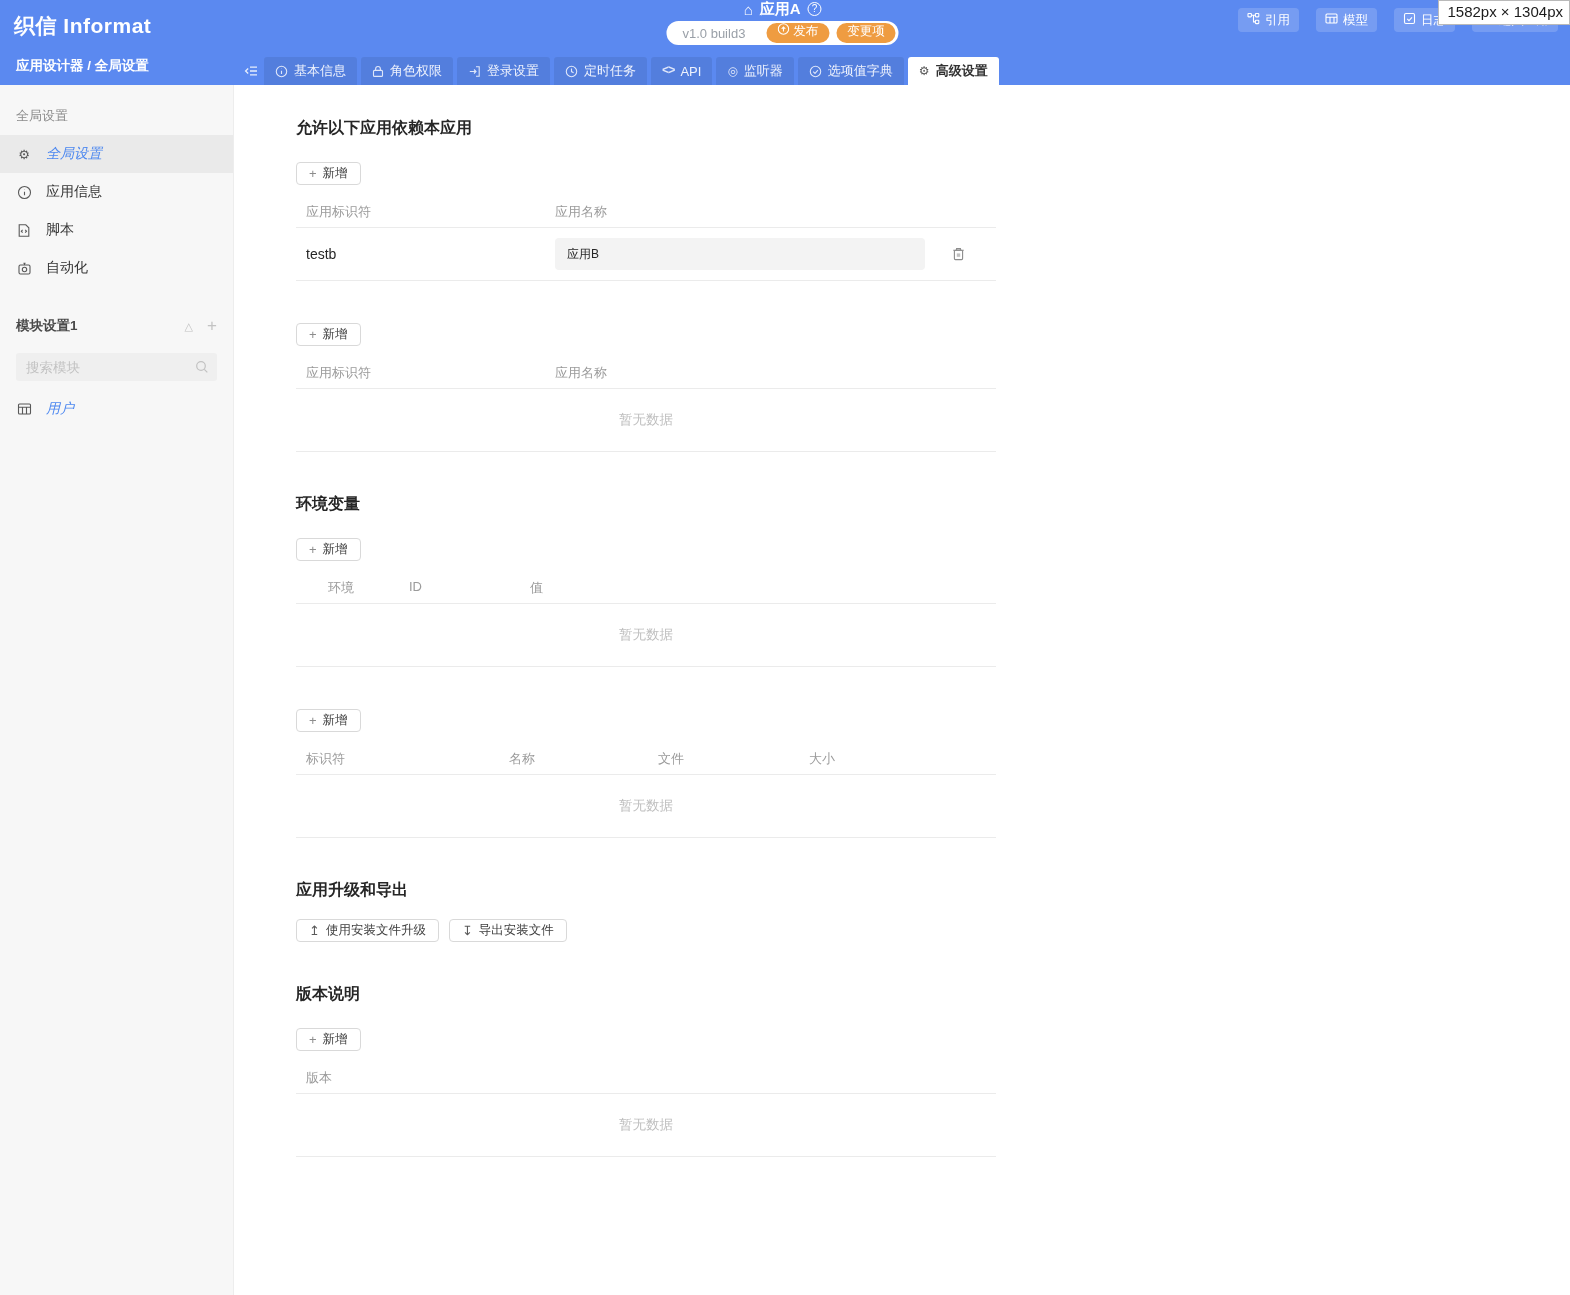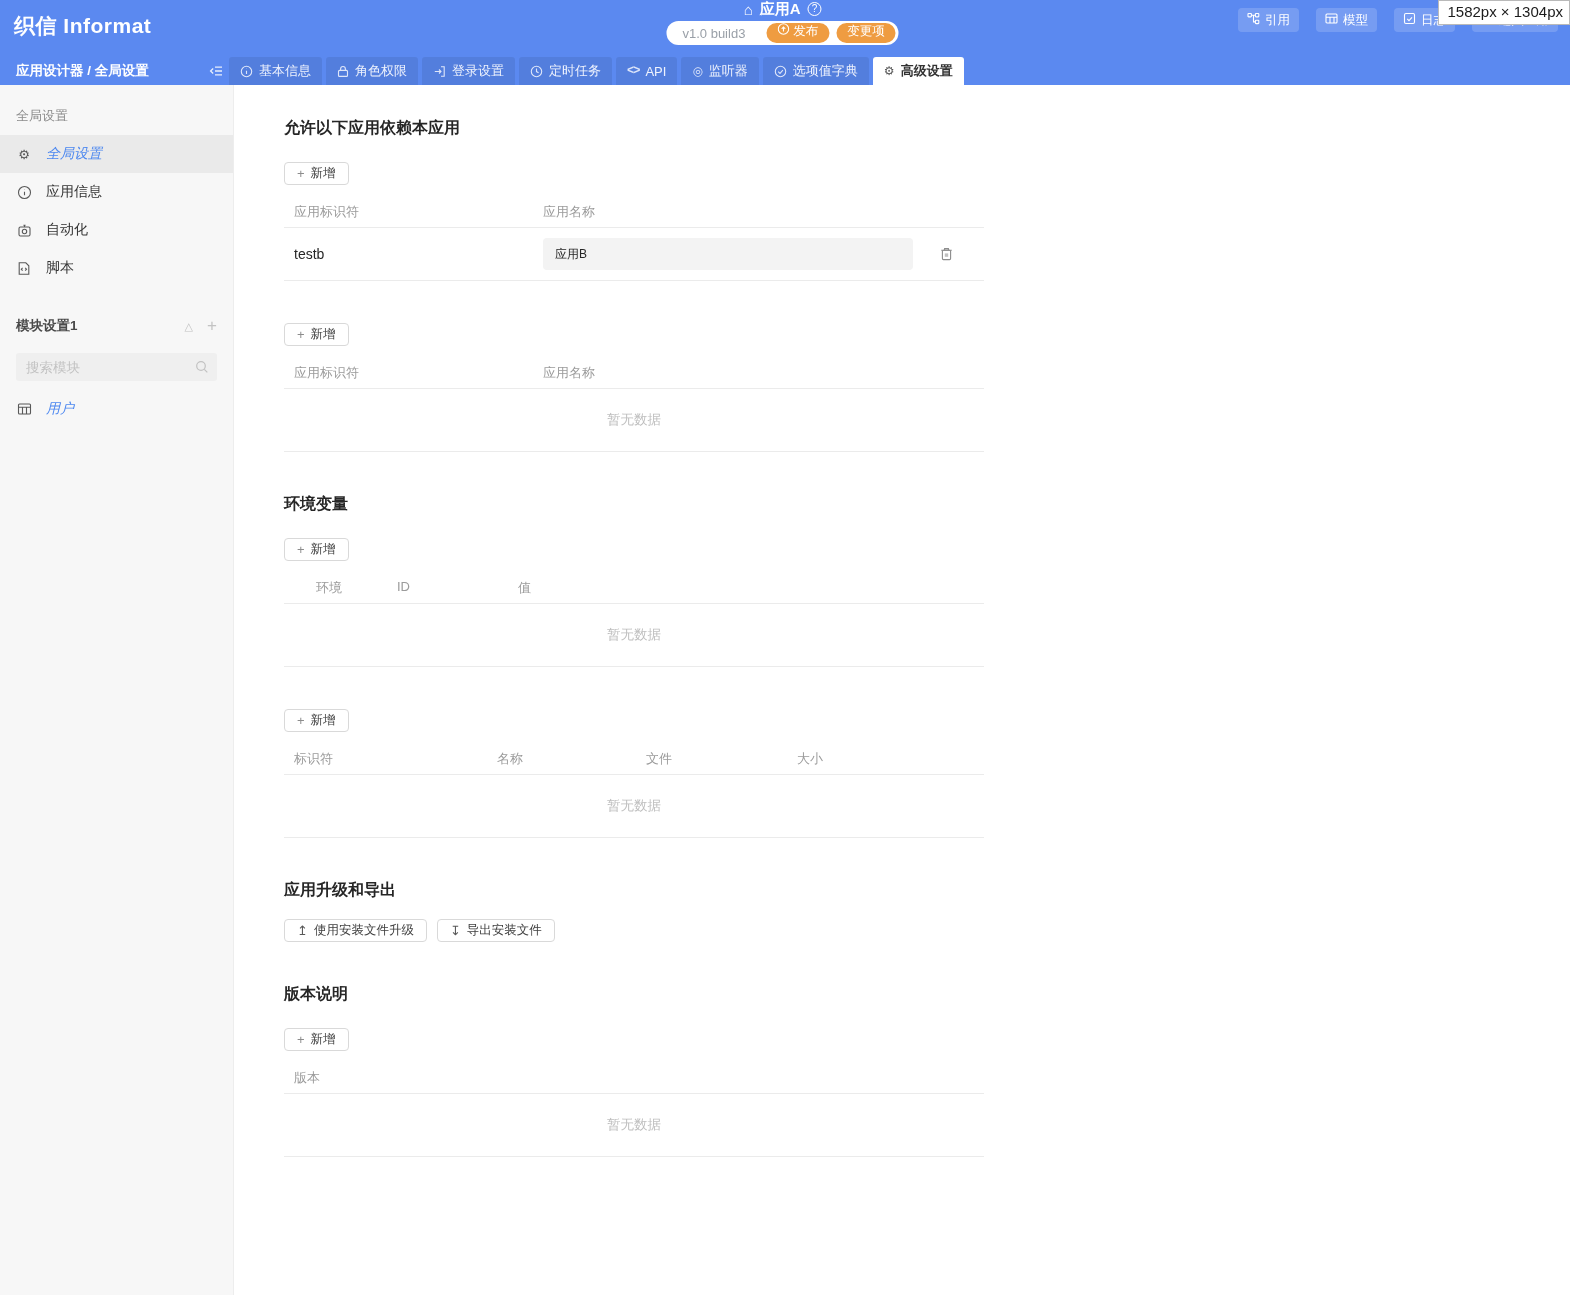"应用设计器 / 全局设置" .crumb-area { align-items: center -> none; width: 229px -> 264px }
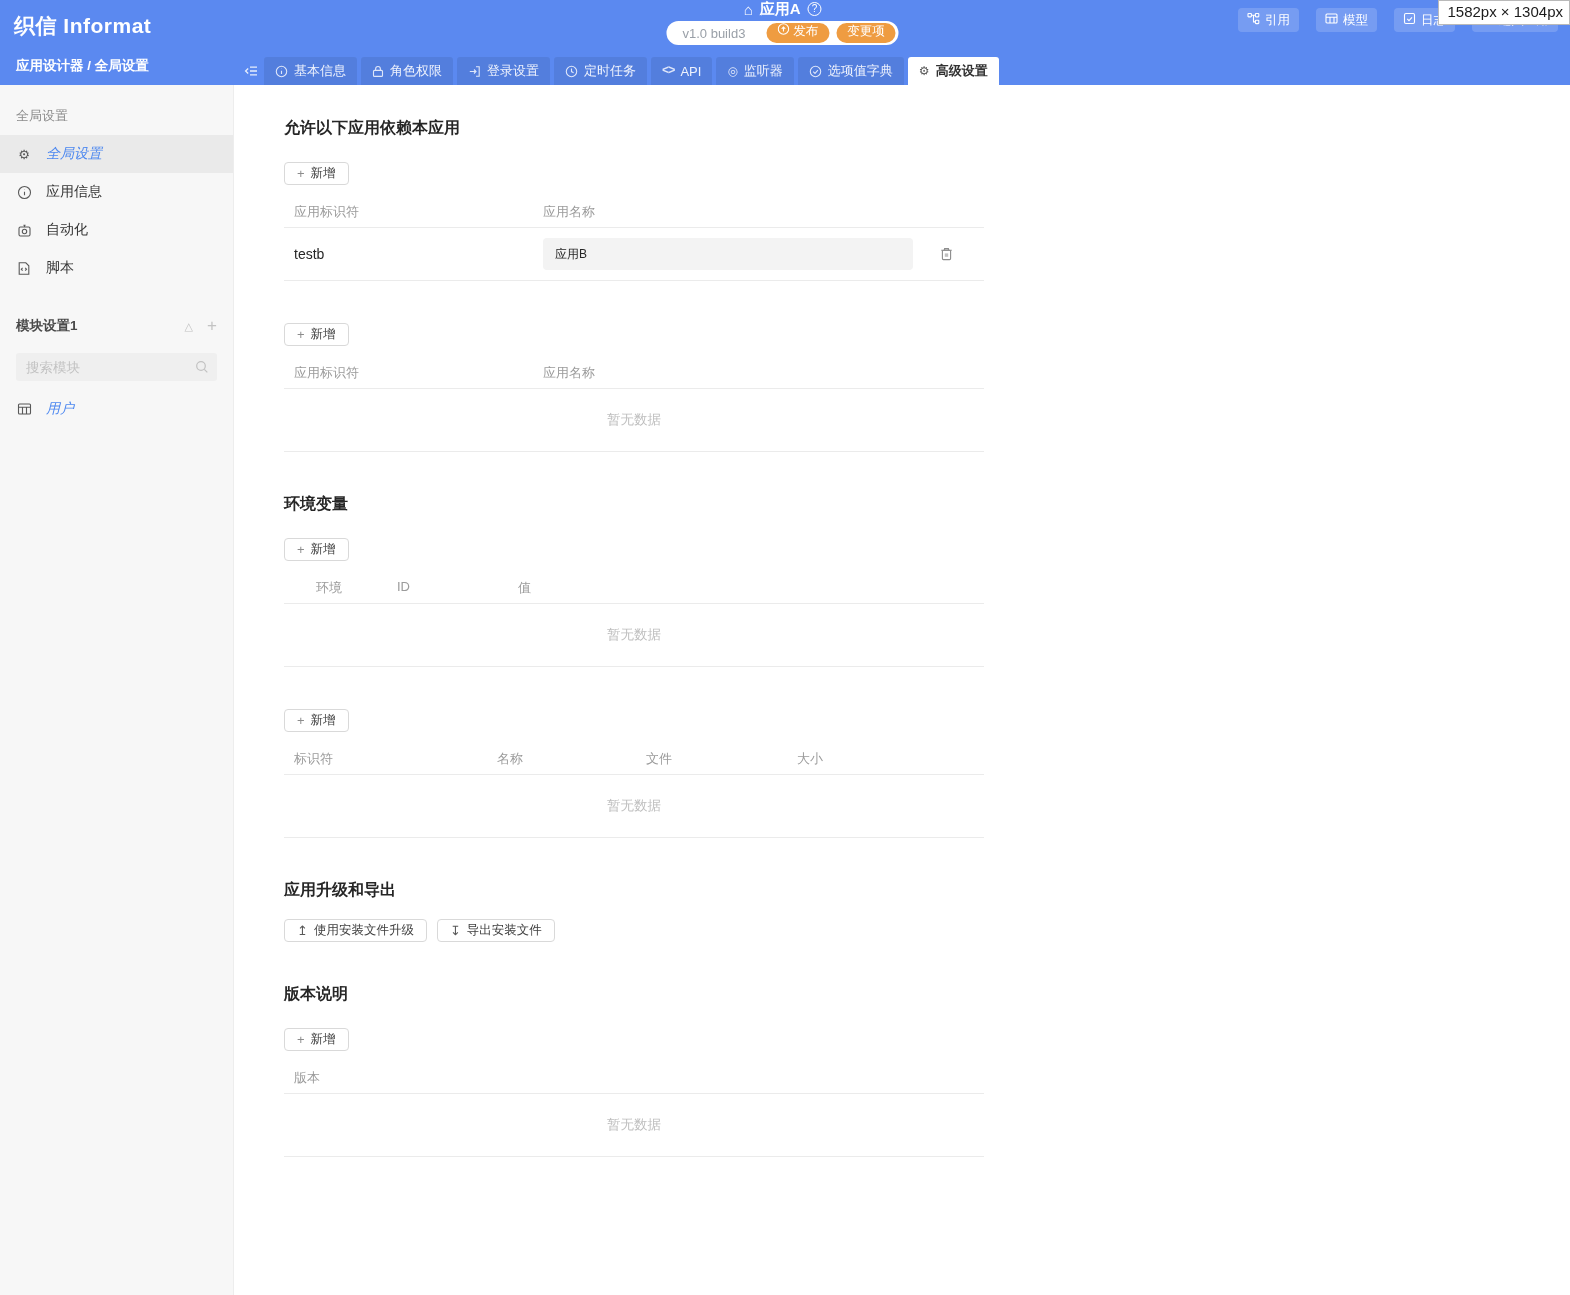"允许以下应用依赖本应用" .sec { margin-left: none -> 12px }
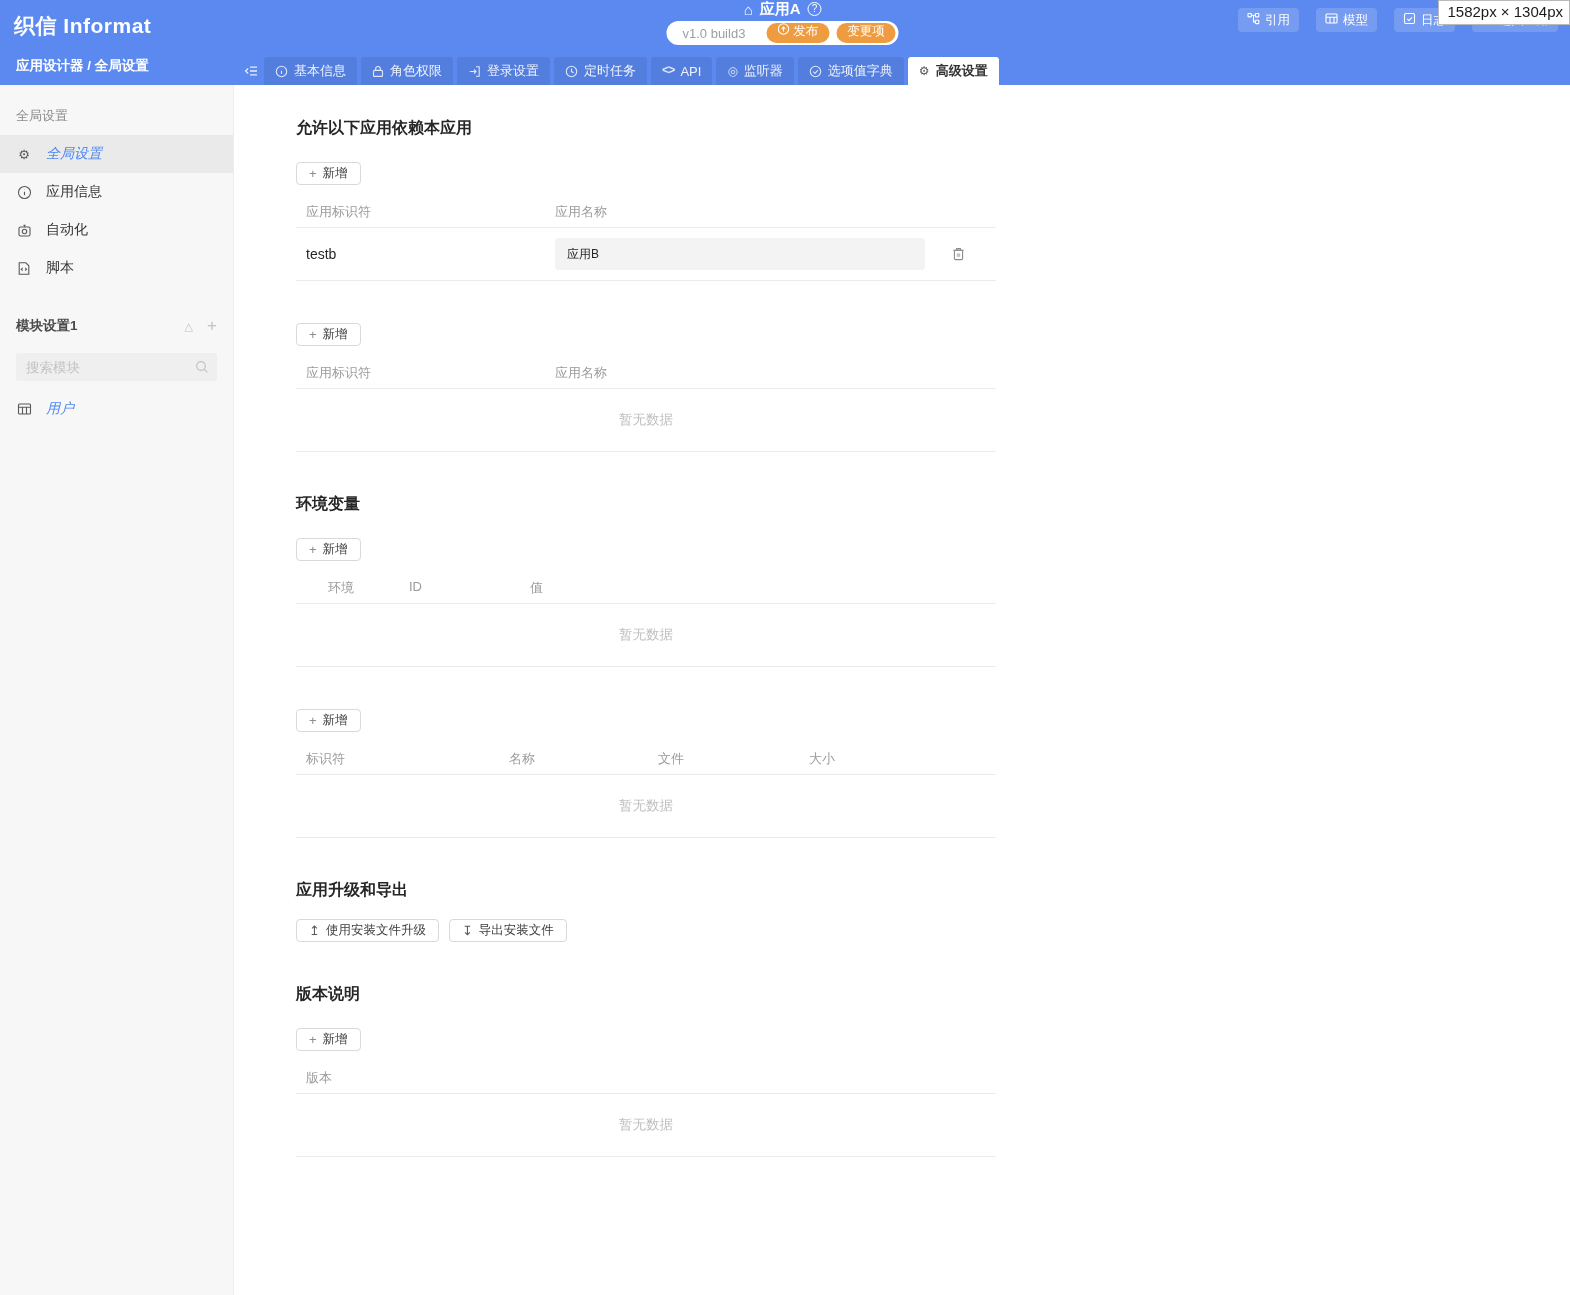"自动化" div.sb-item { order: before "脚本" -> after "脚本" }
